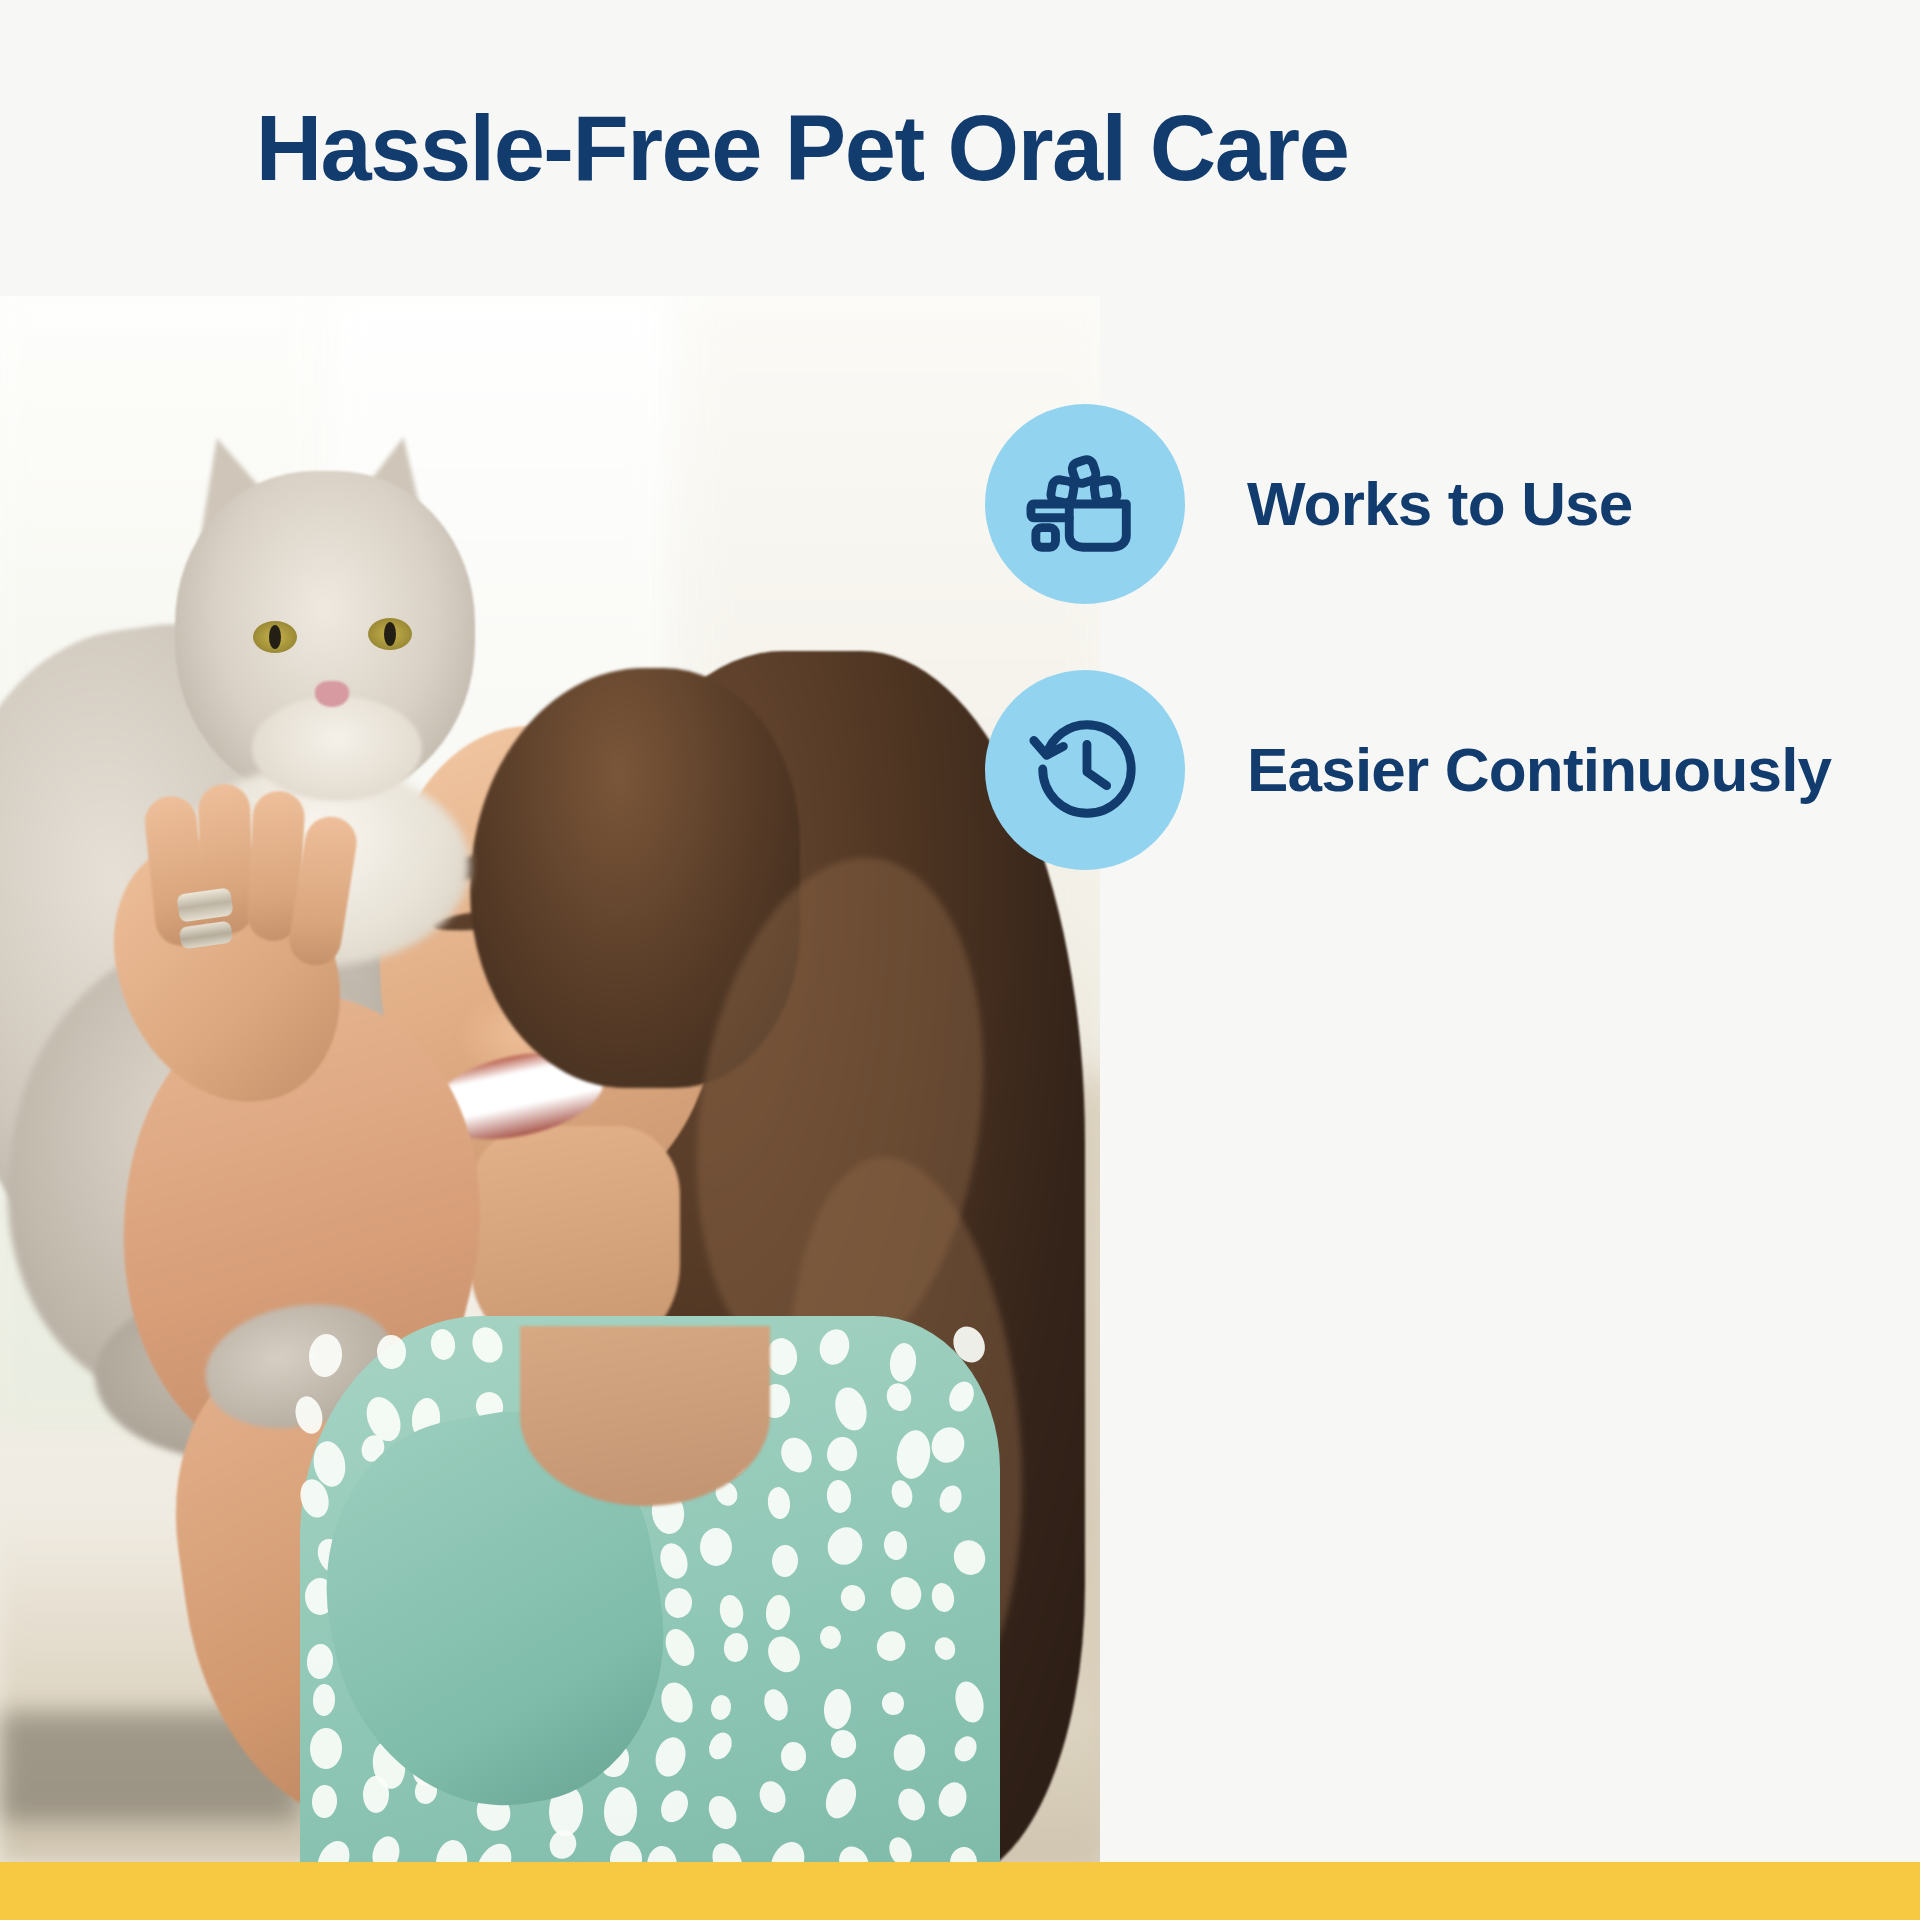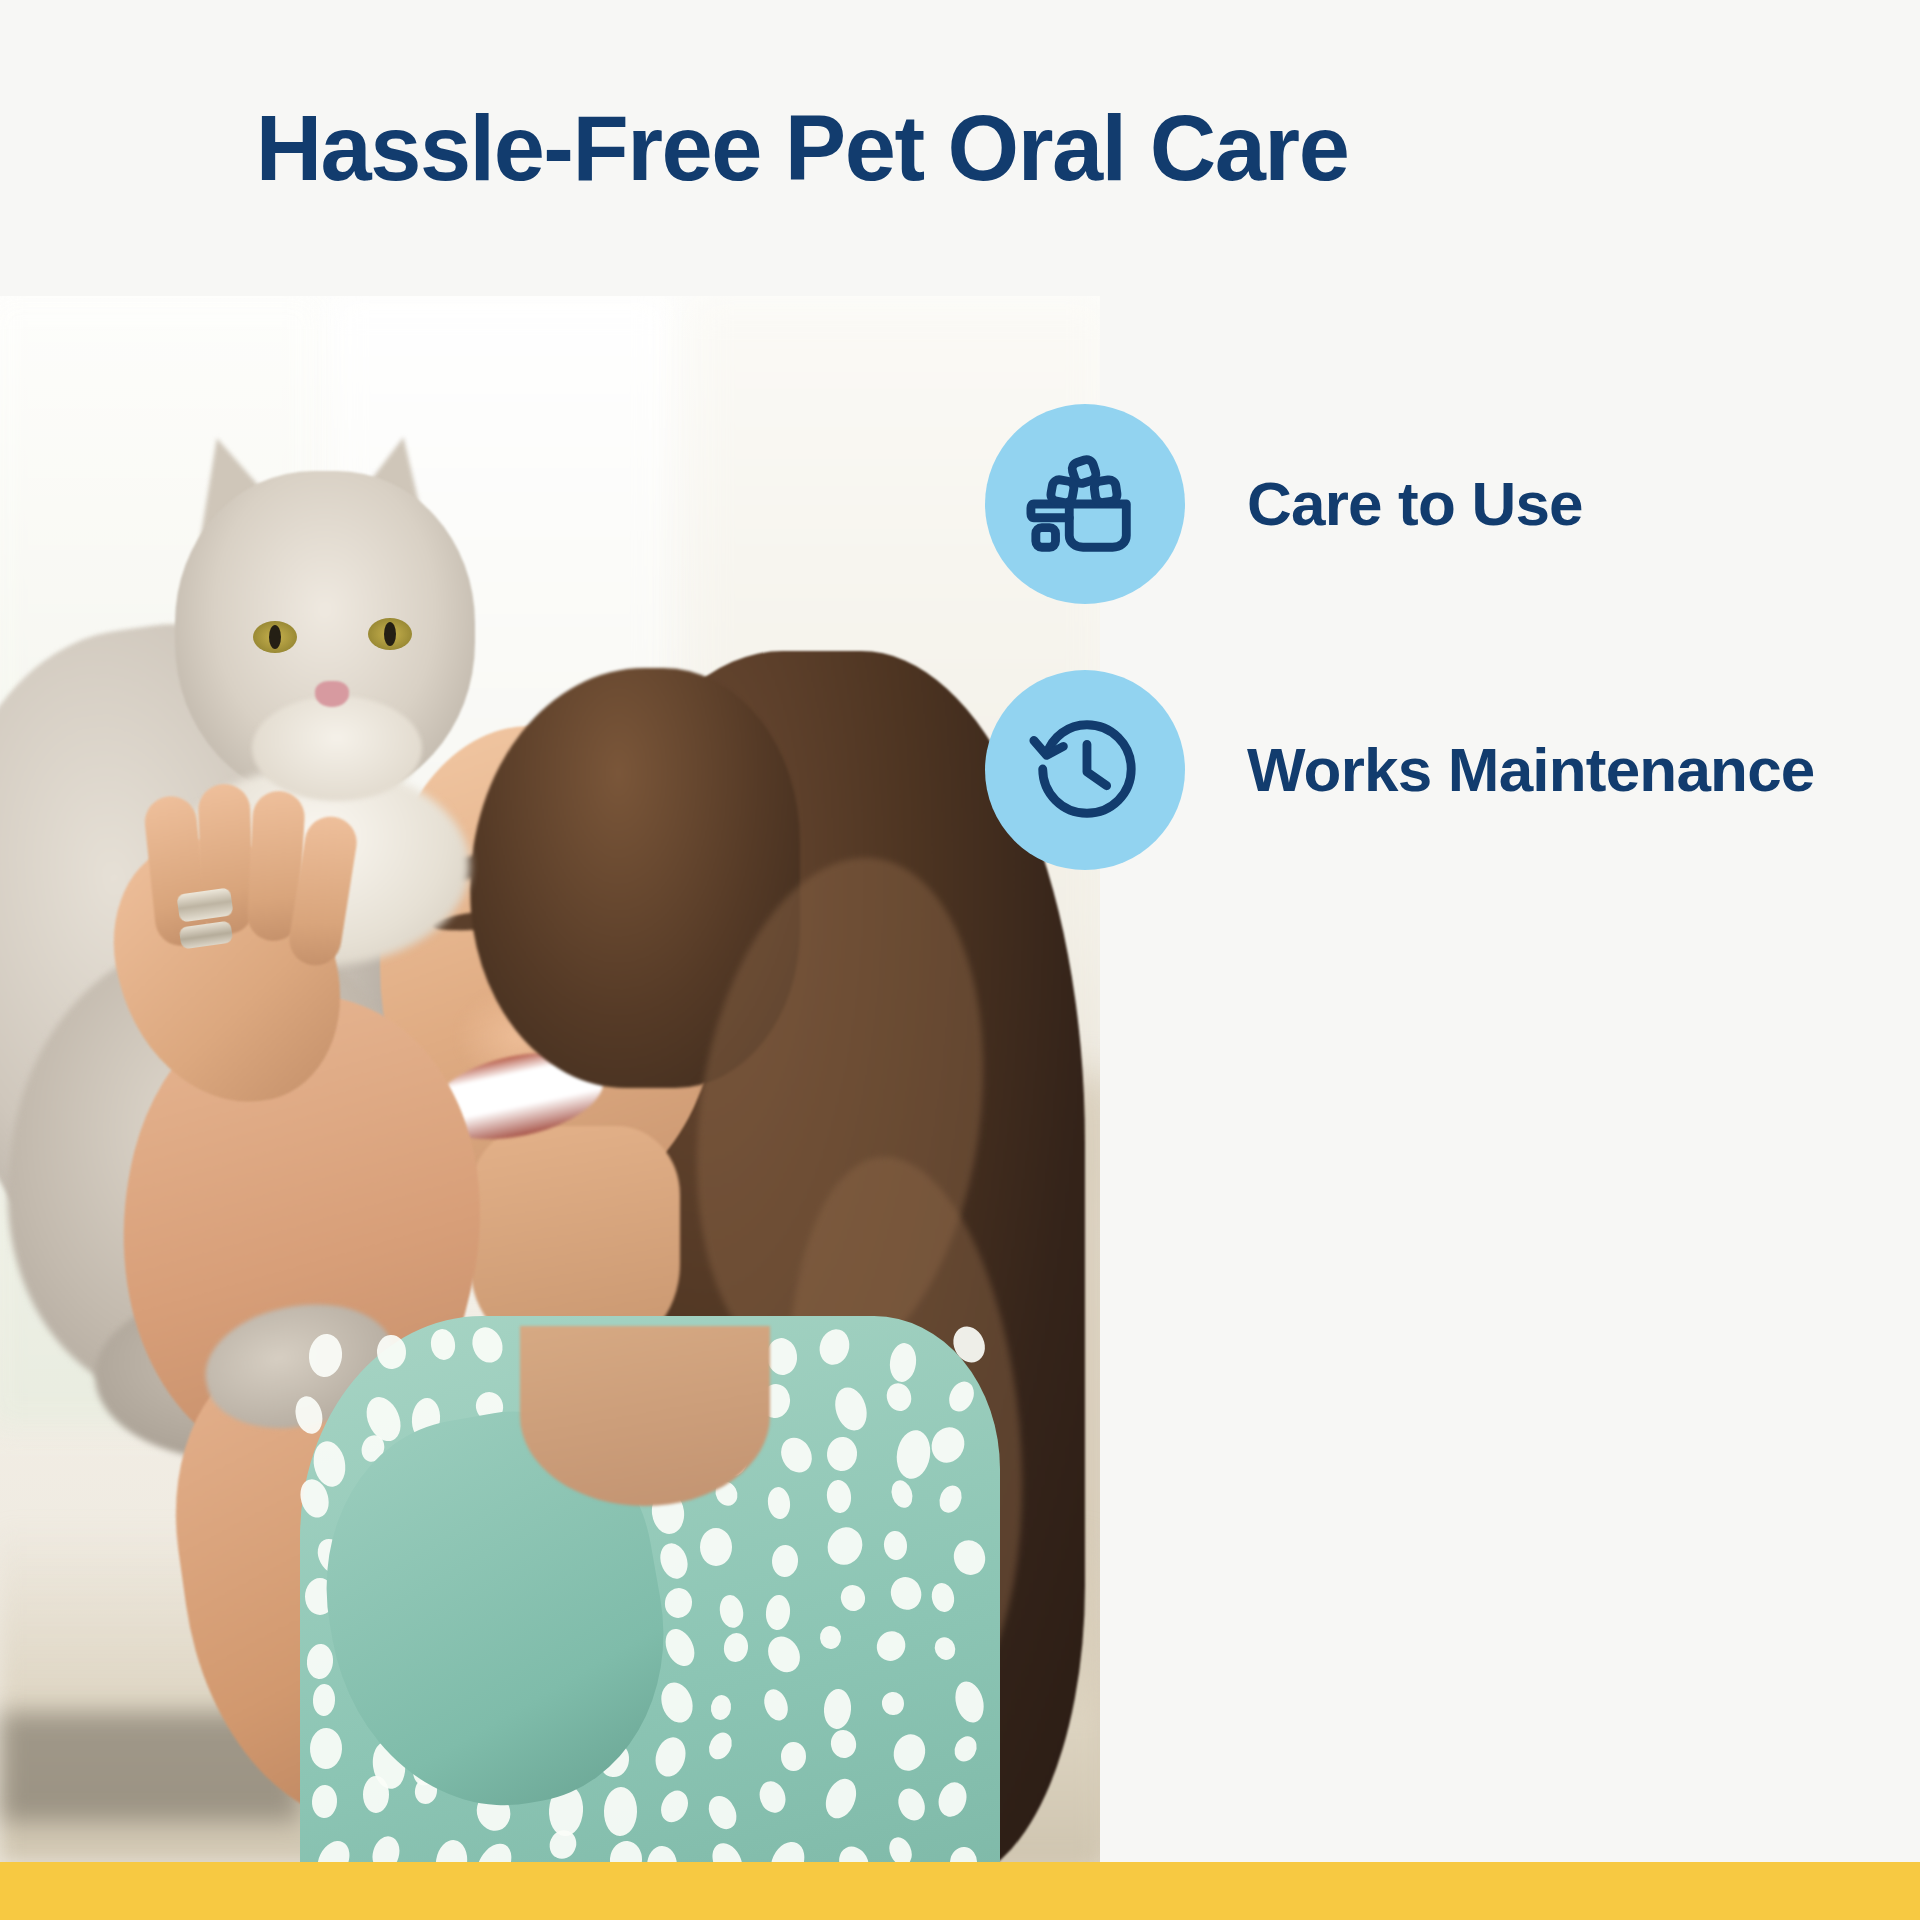"Care to Use" div.feature-label { text: Care -> Works }
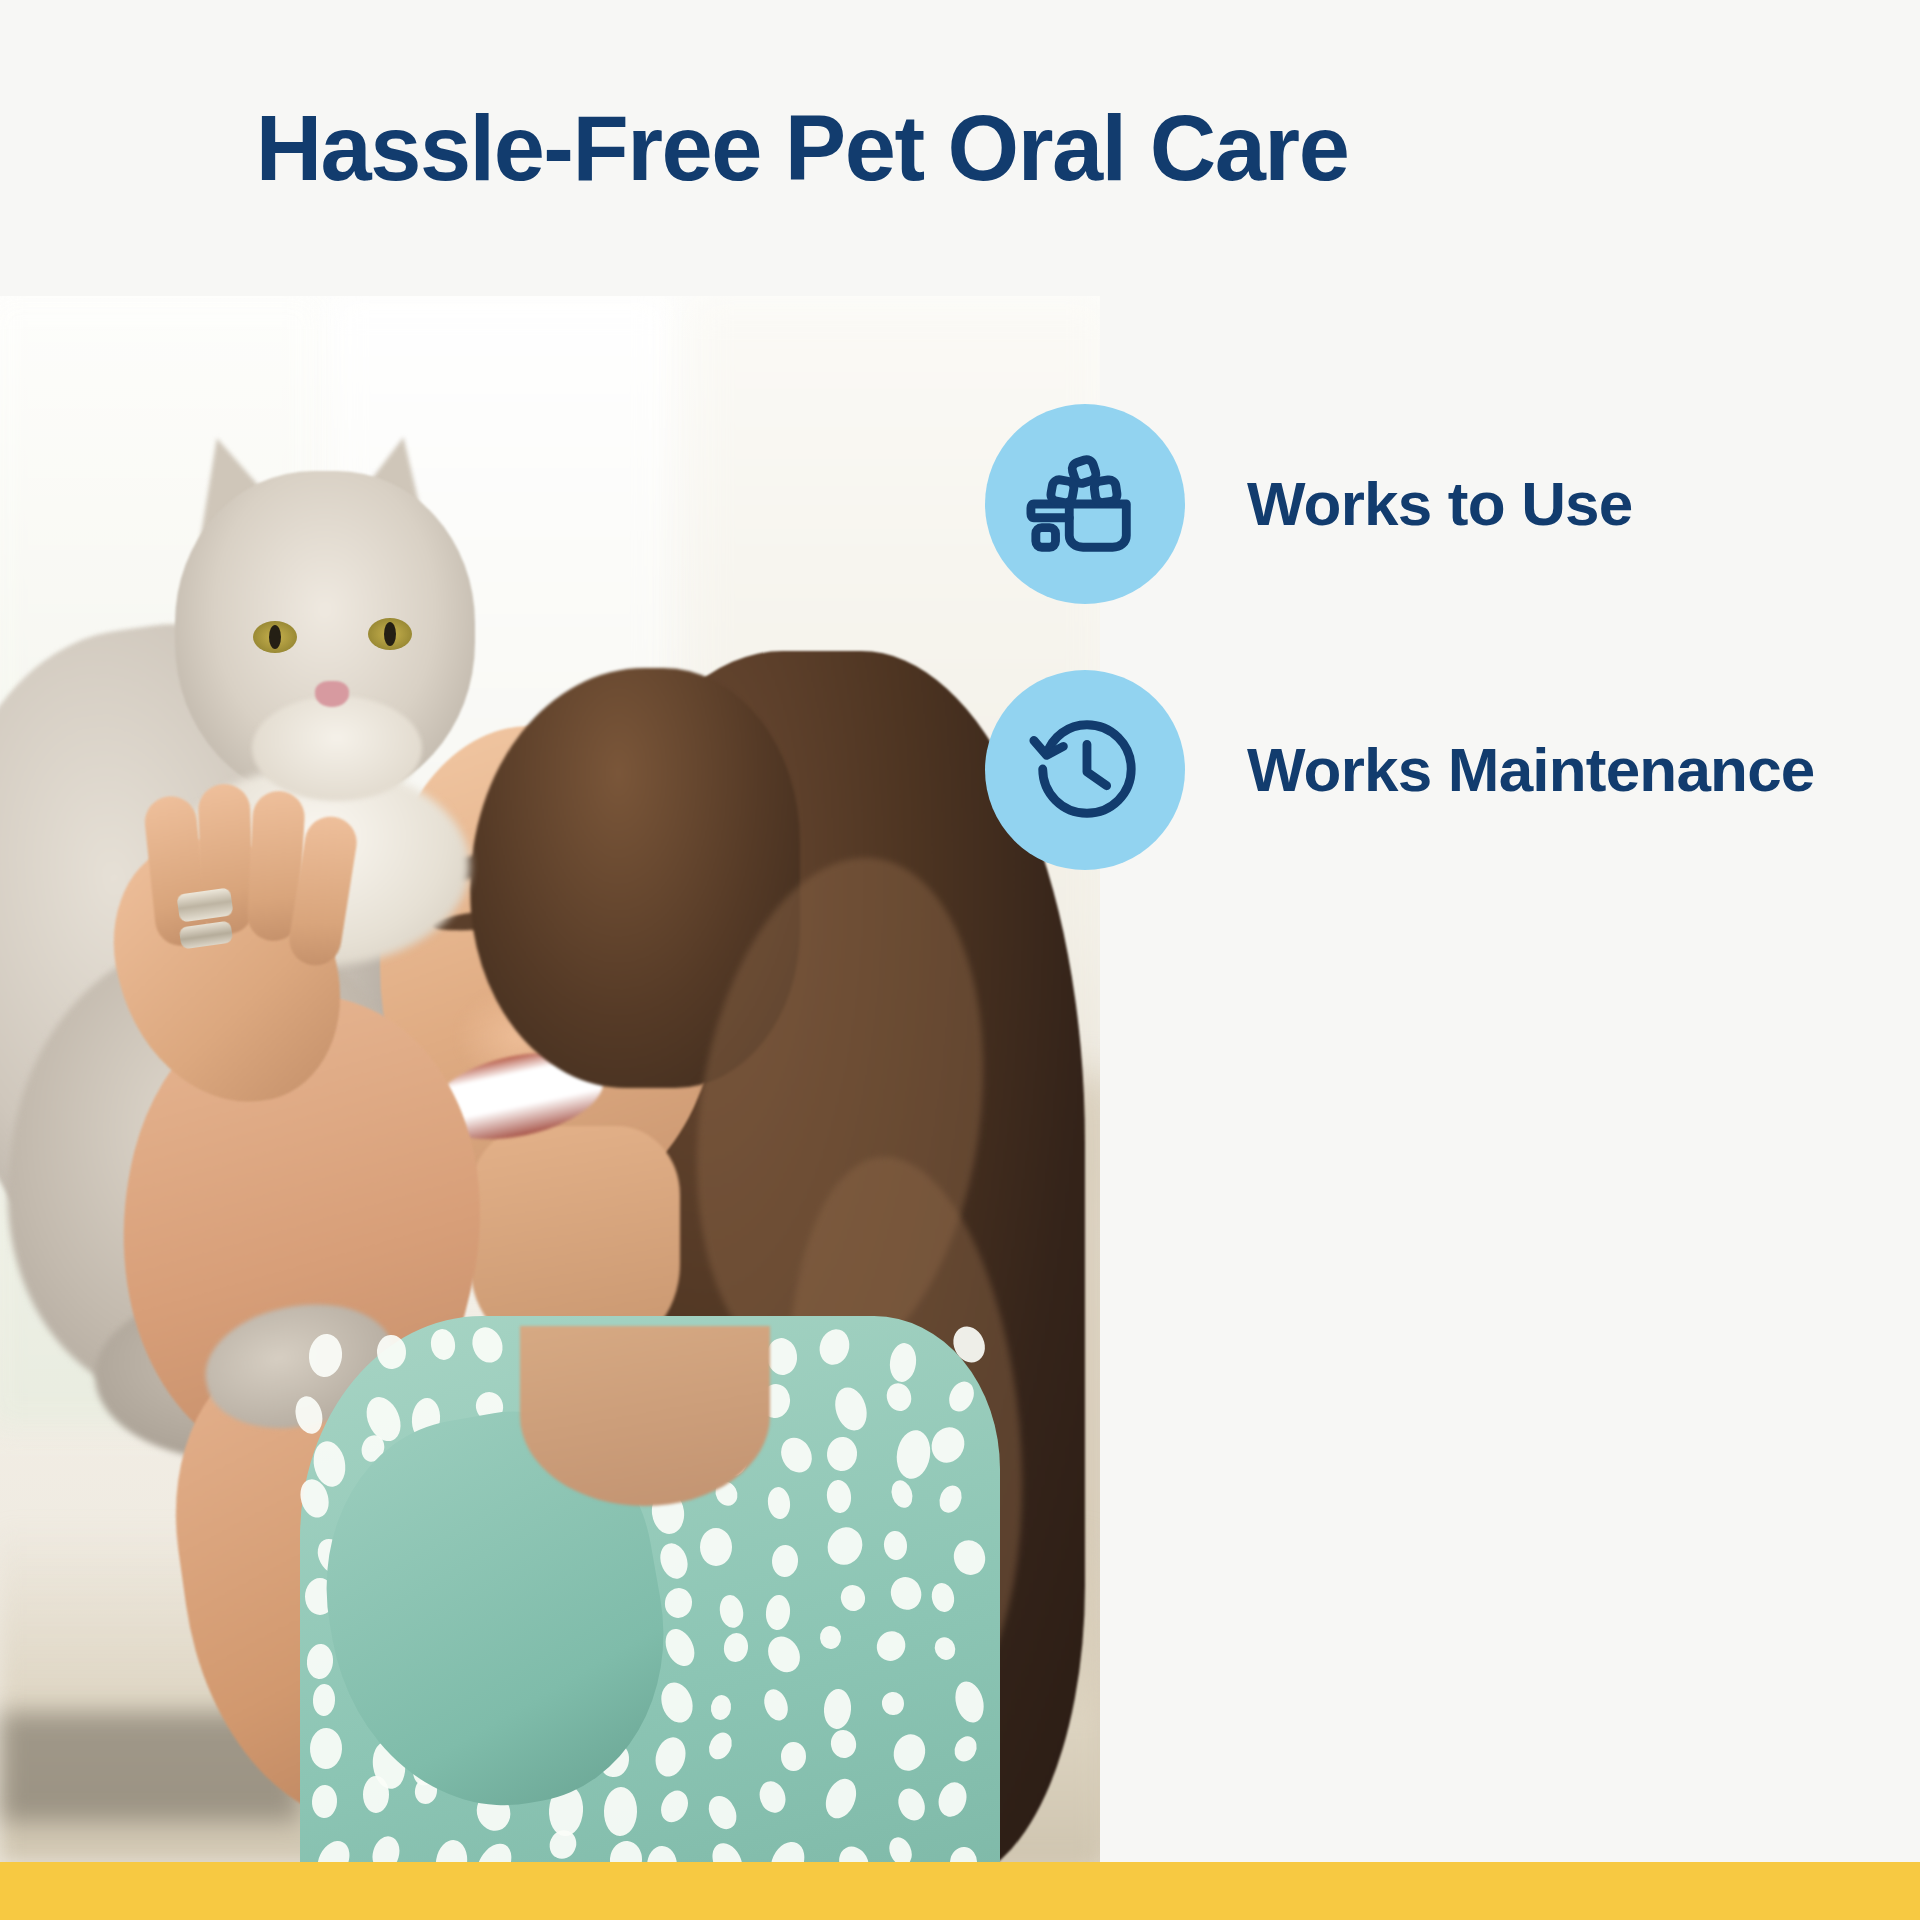"Works Maintenance" div.feature-label { text: Works Maintenance -> Easier Continuously }
